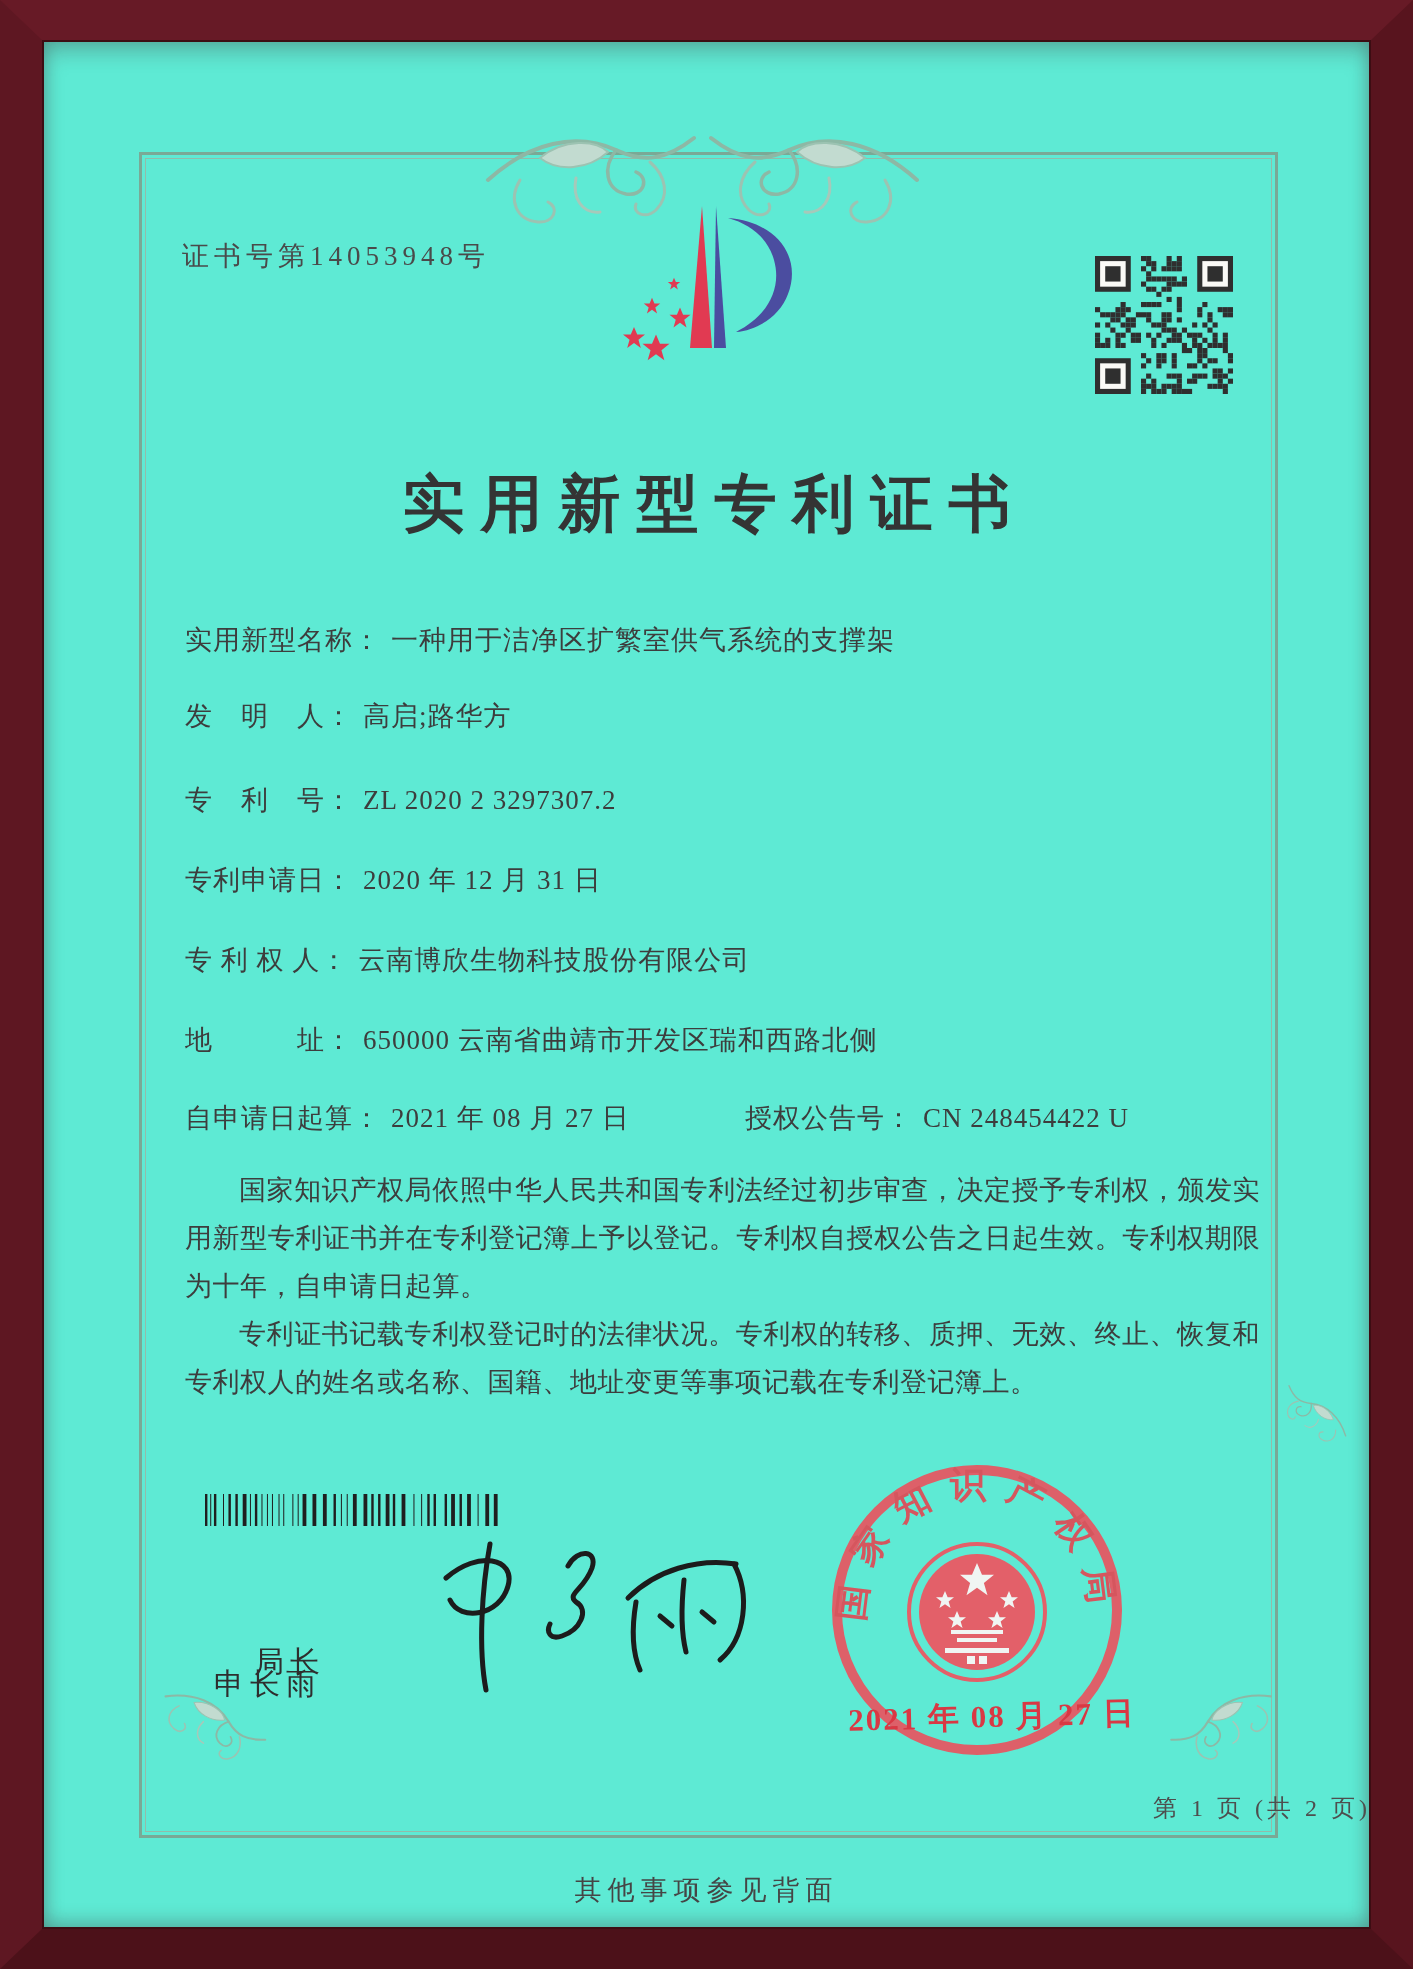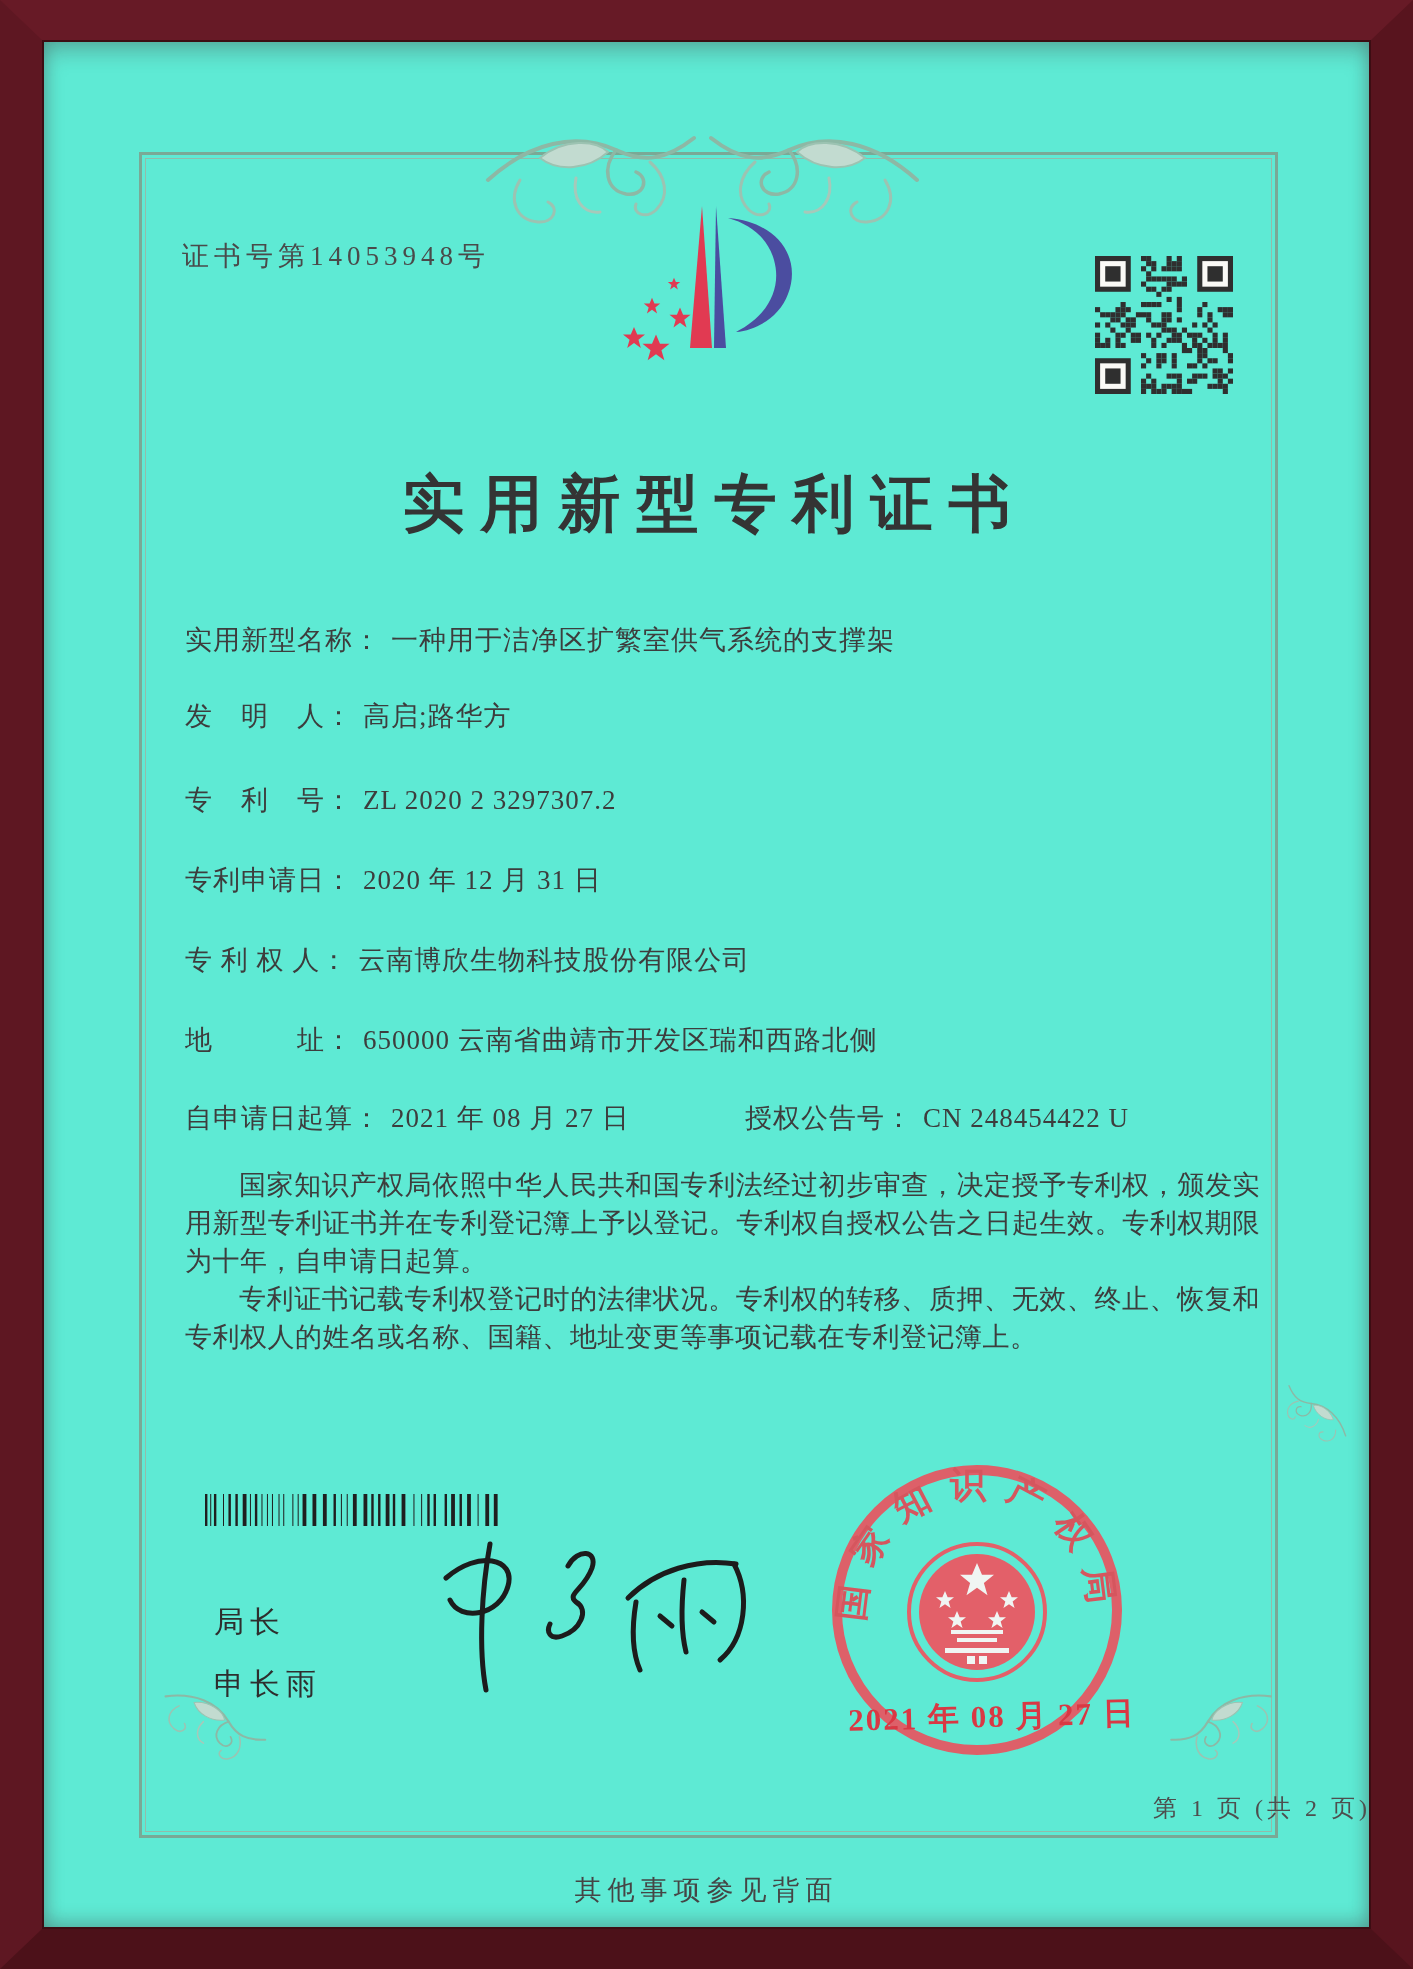"国家知识产权局依照中华人民共和国专利法经过初步审查，决定授予专利权，颁发实用新型" .paras { line-height: 38px -> 48px }
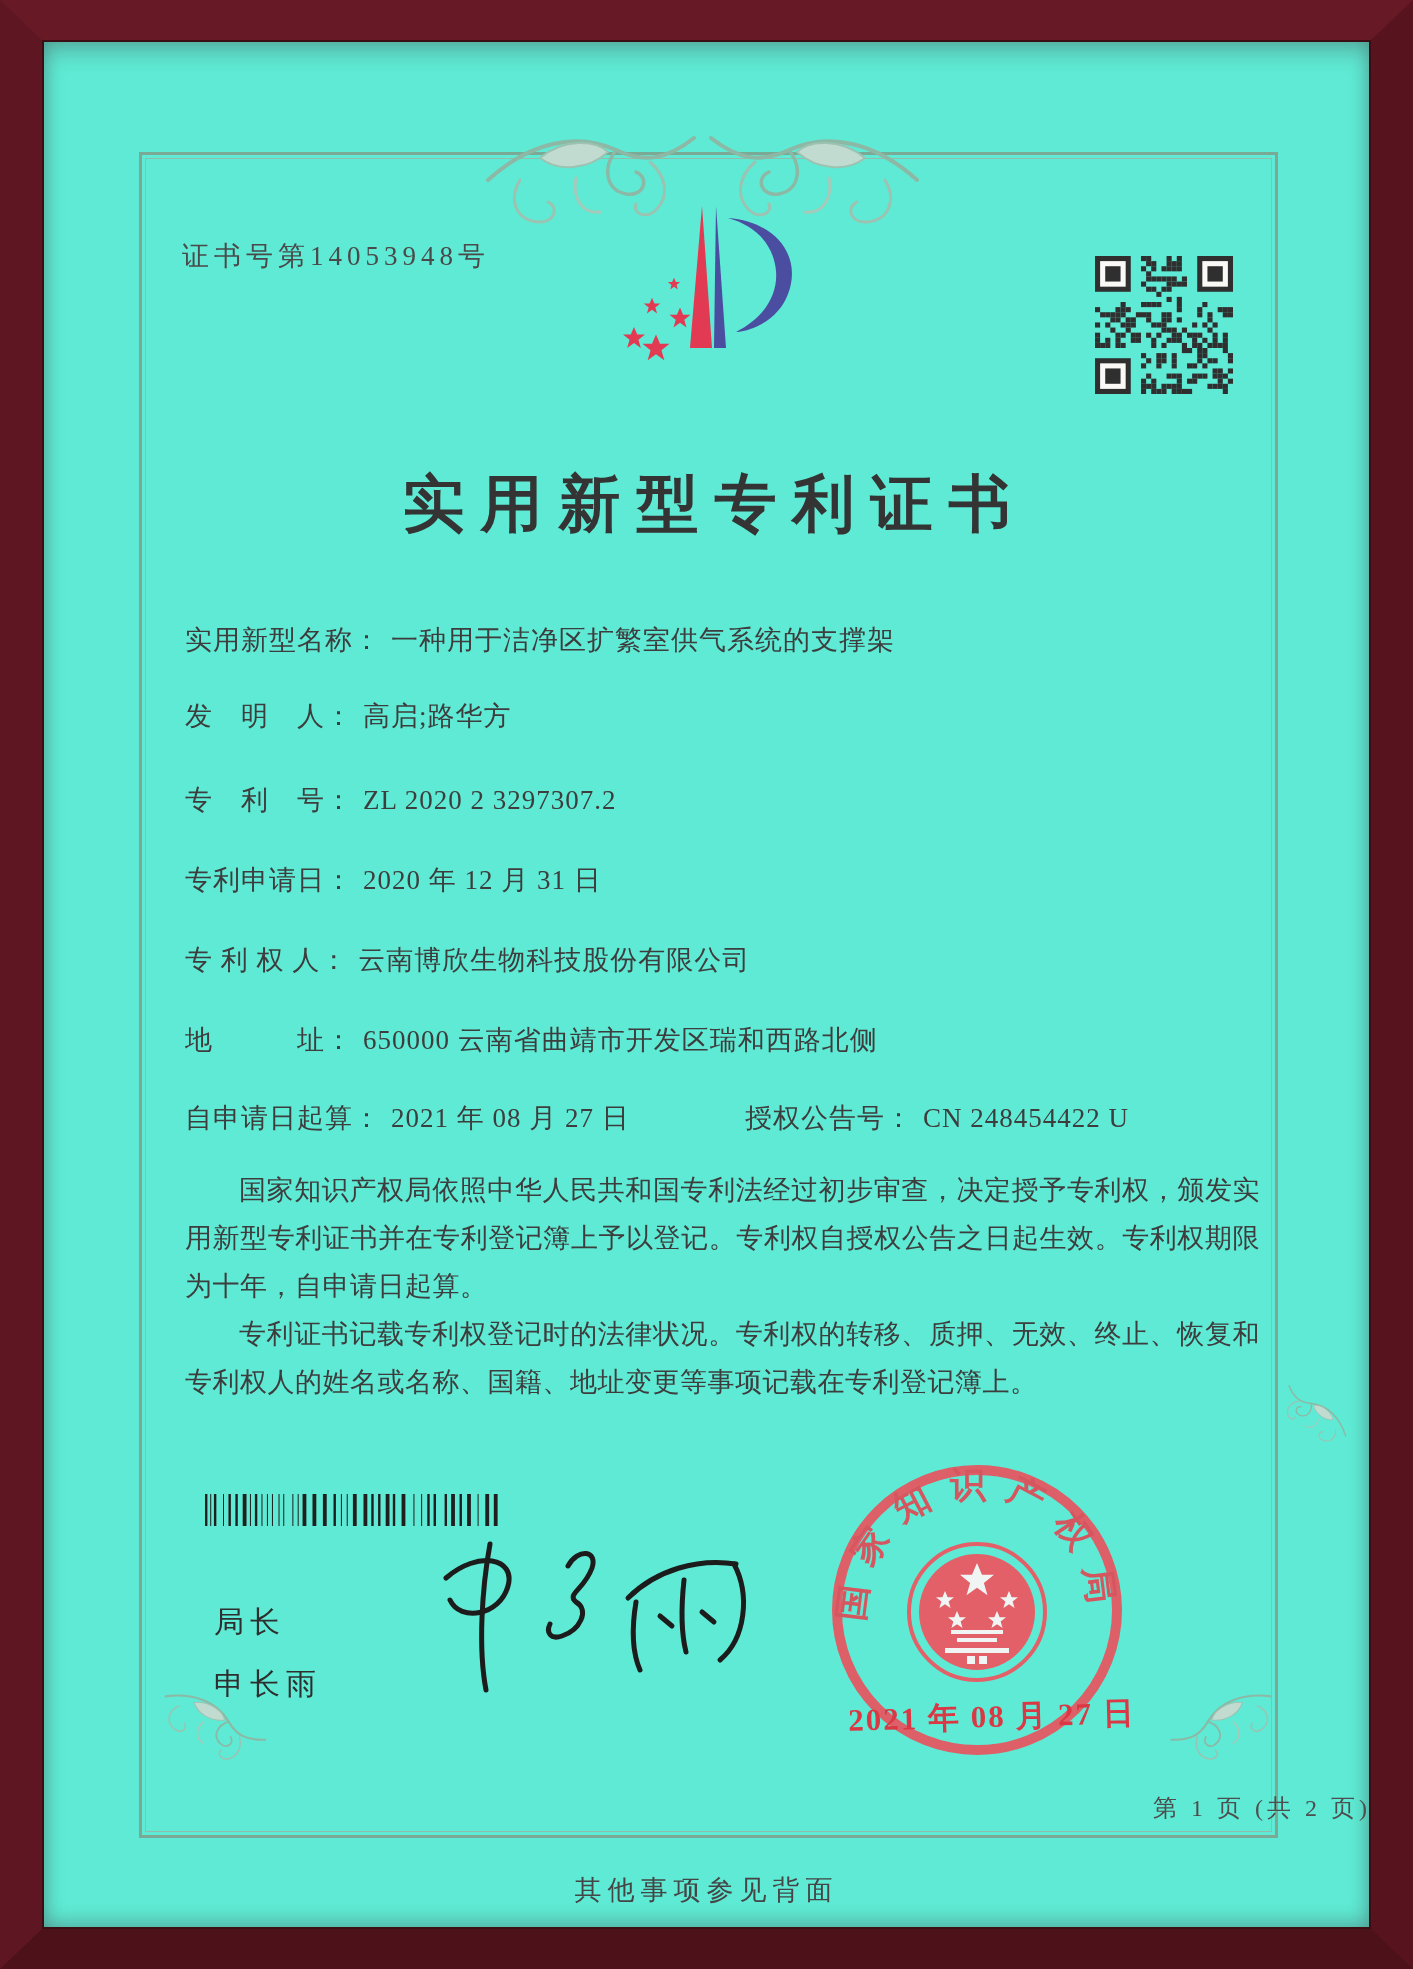"局长" div.abs { margin-left: none -> 40px; top: 1562px -> 1602px }
